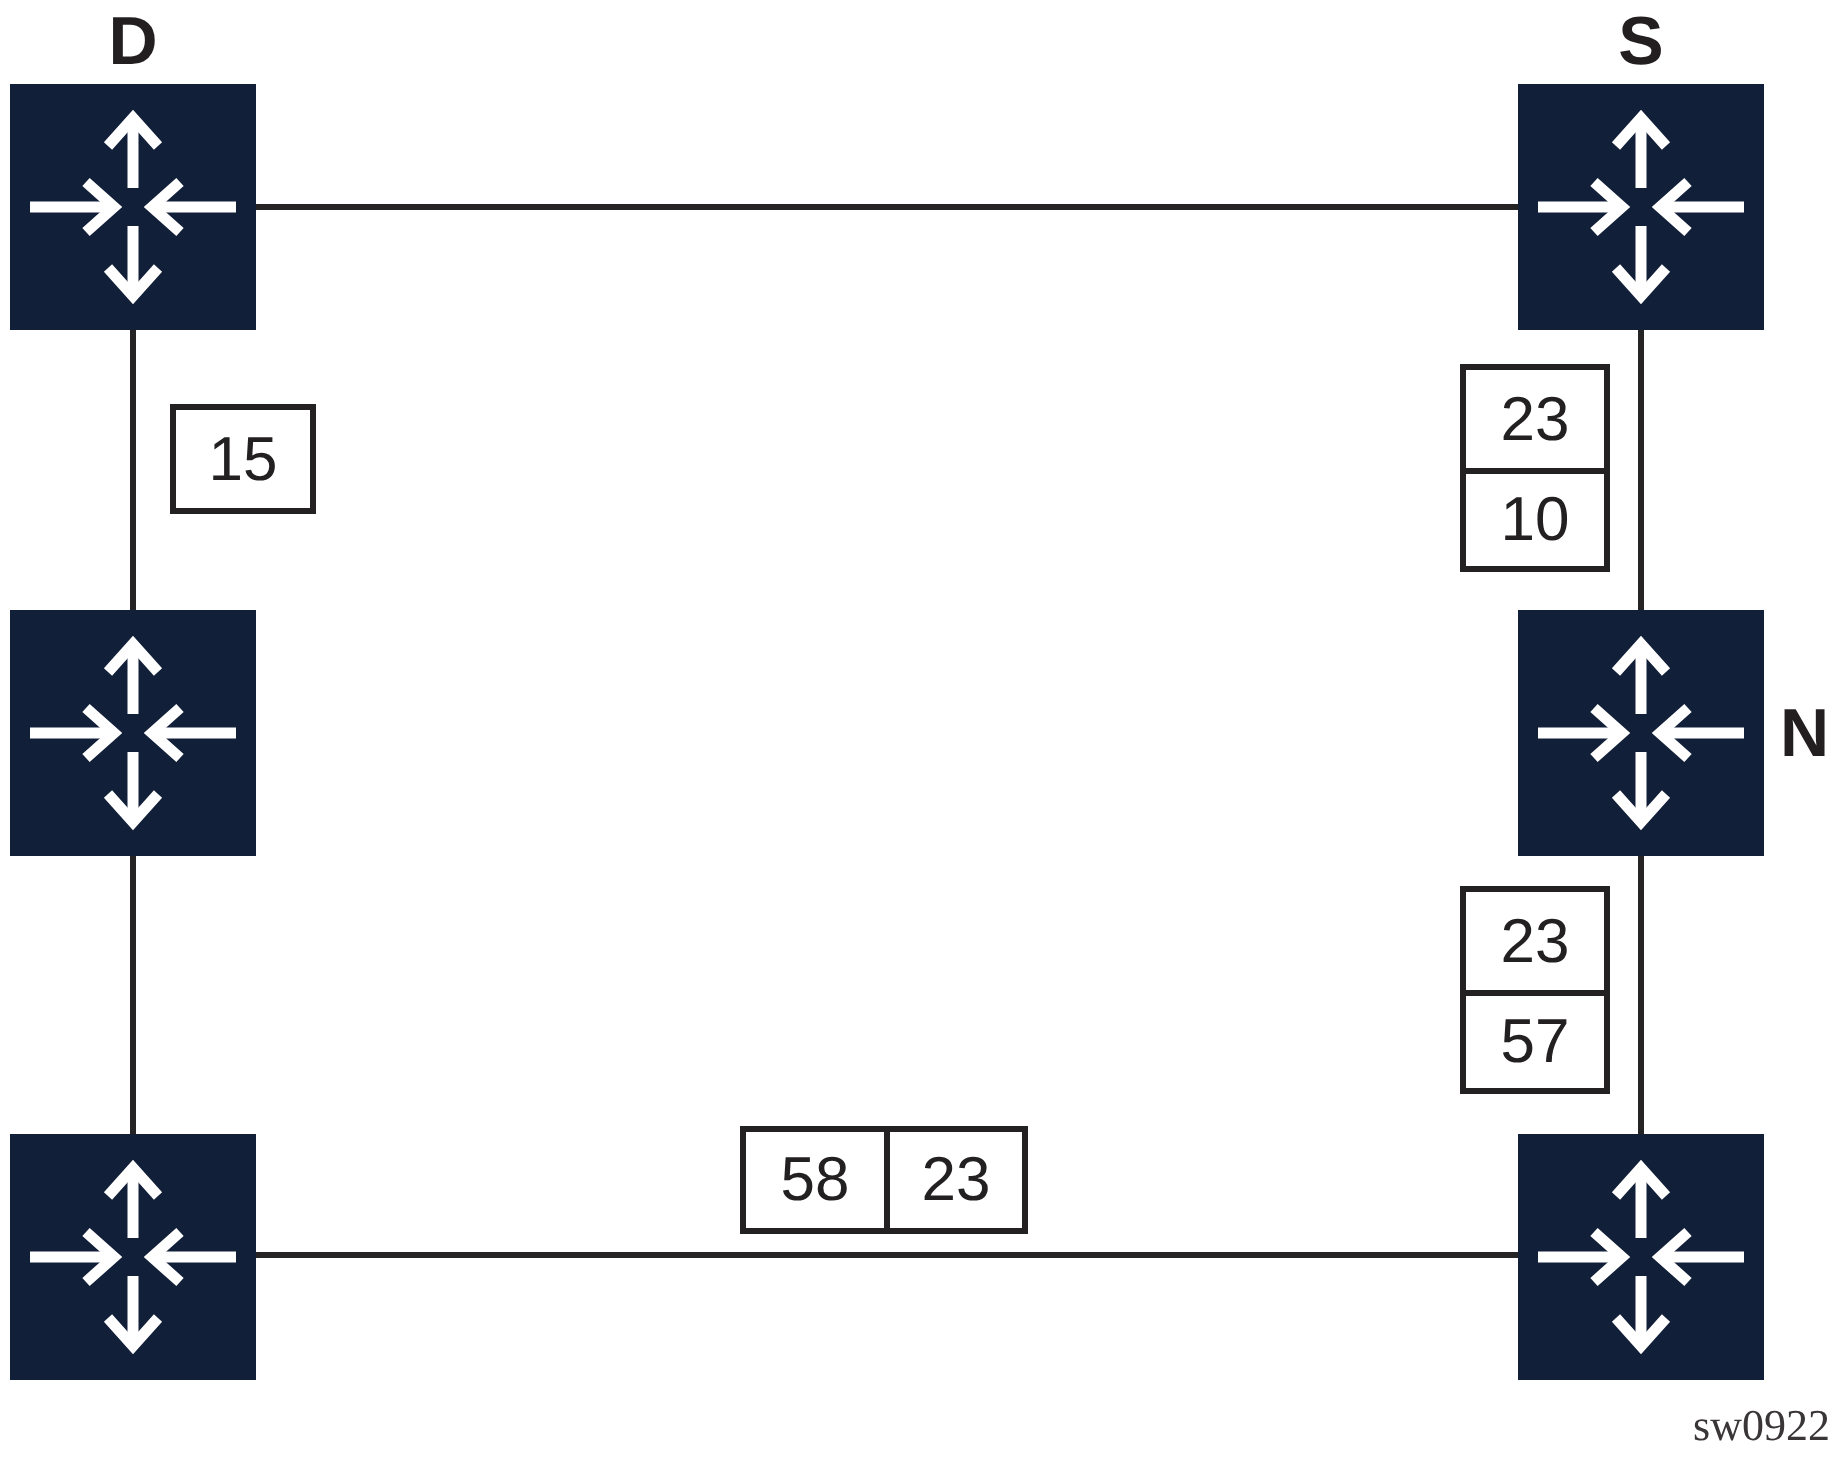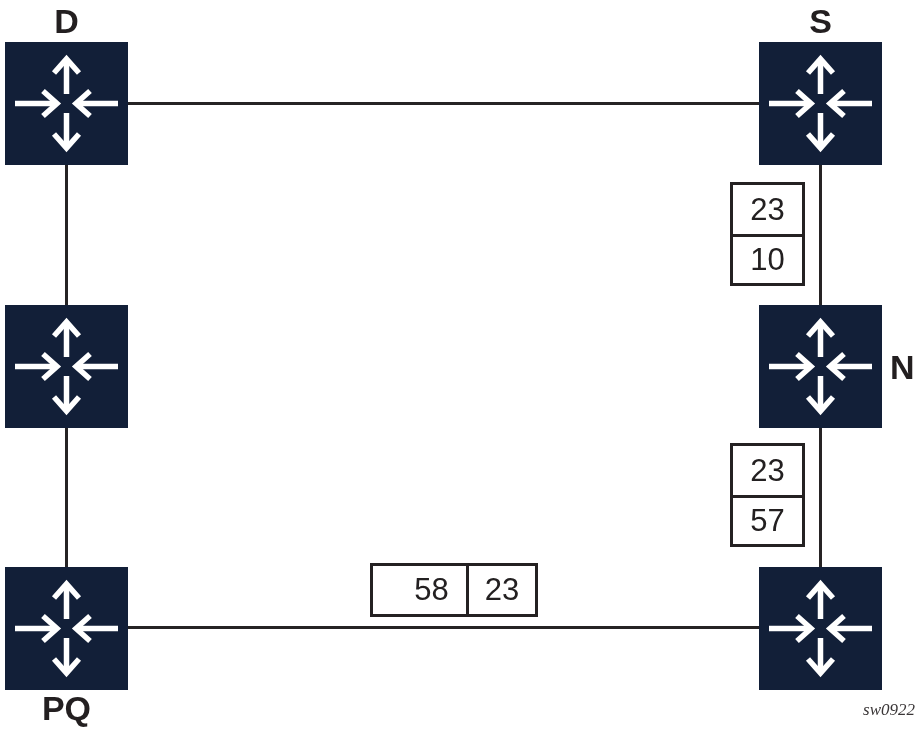"15" div.metric-box { html: none -> <div> <div>15</div> </div> }
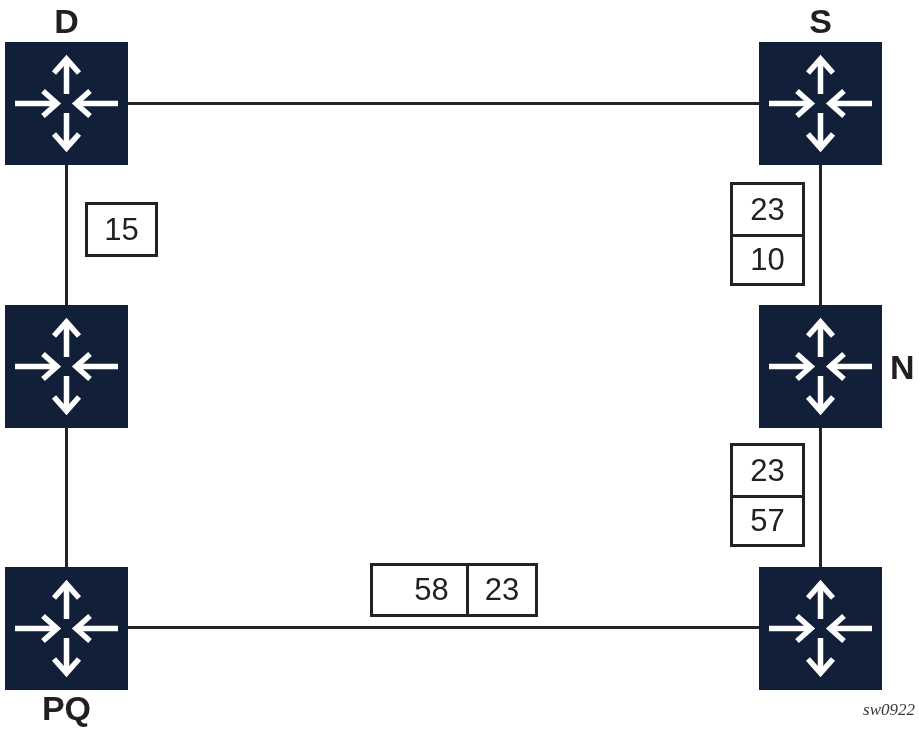"58" .metric-box.h { padding-left: 24px -> none }
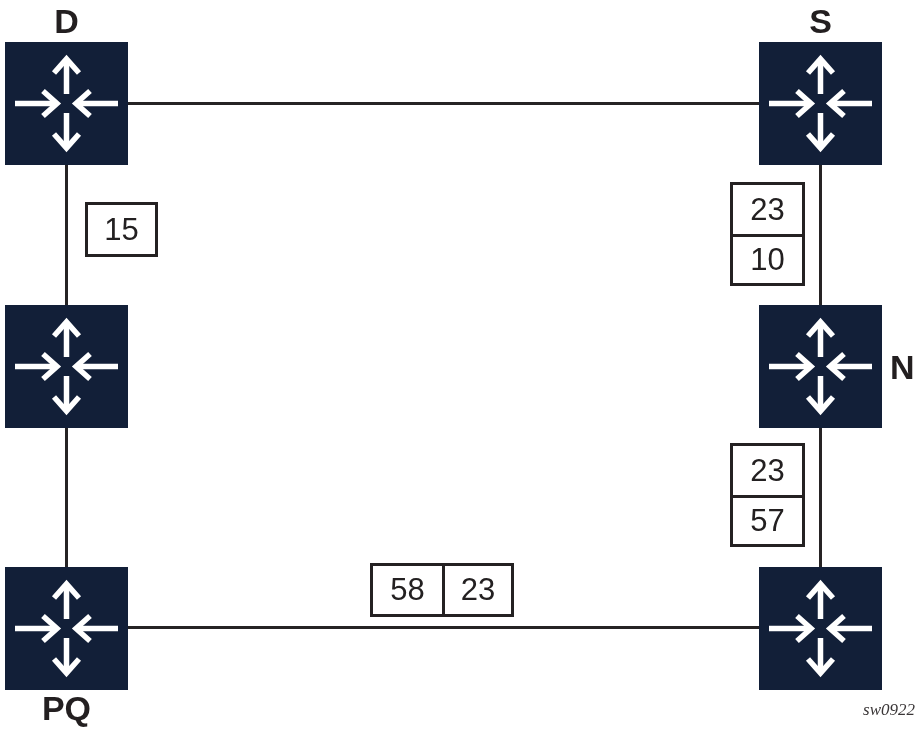"PQ" div.node-label { html: <div>PQ</div> -> none }
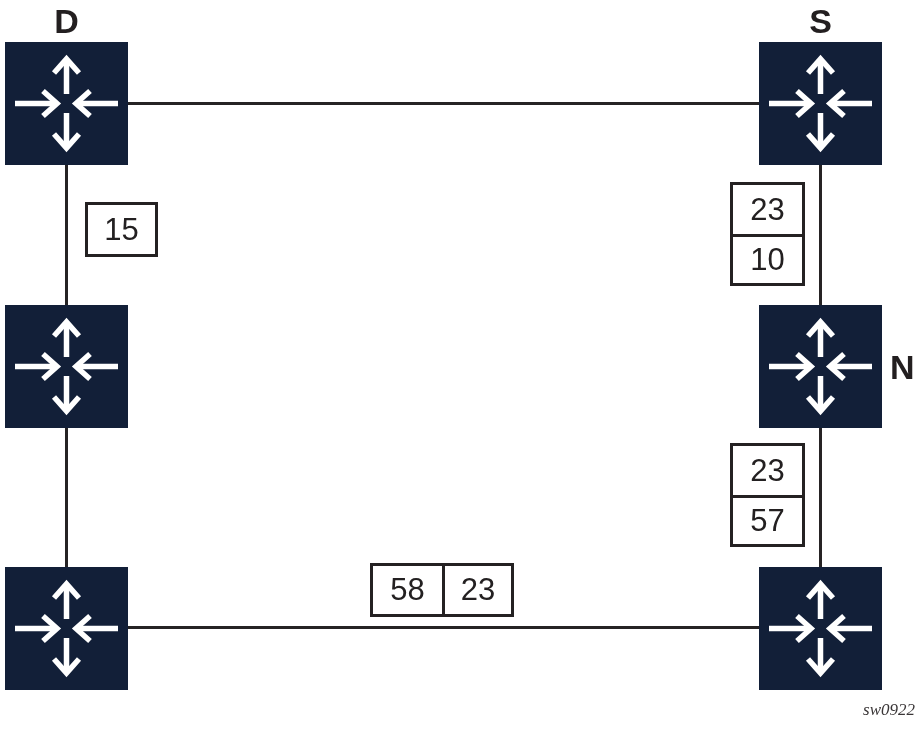"sw0922" .watermark { font-size: 17px -> 22px; font-style: italic -> none }
